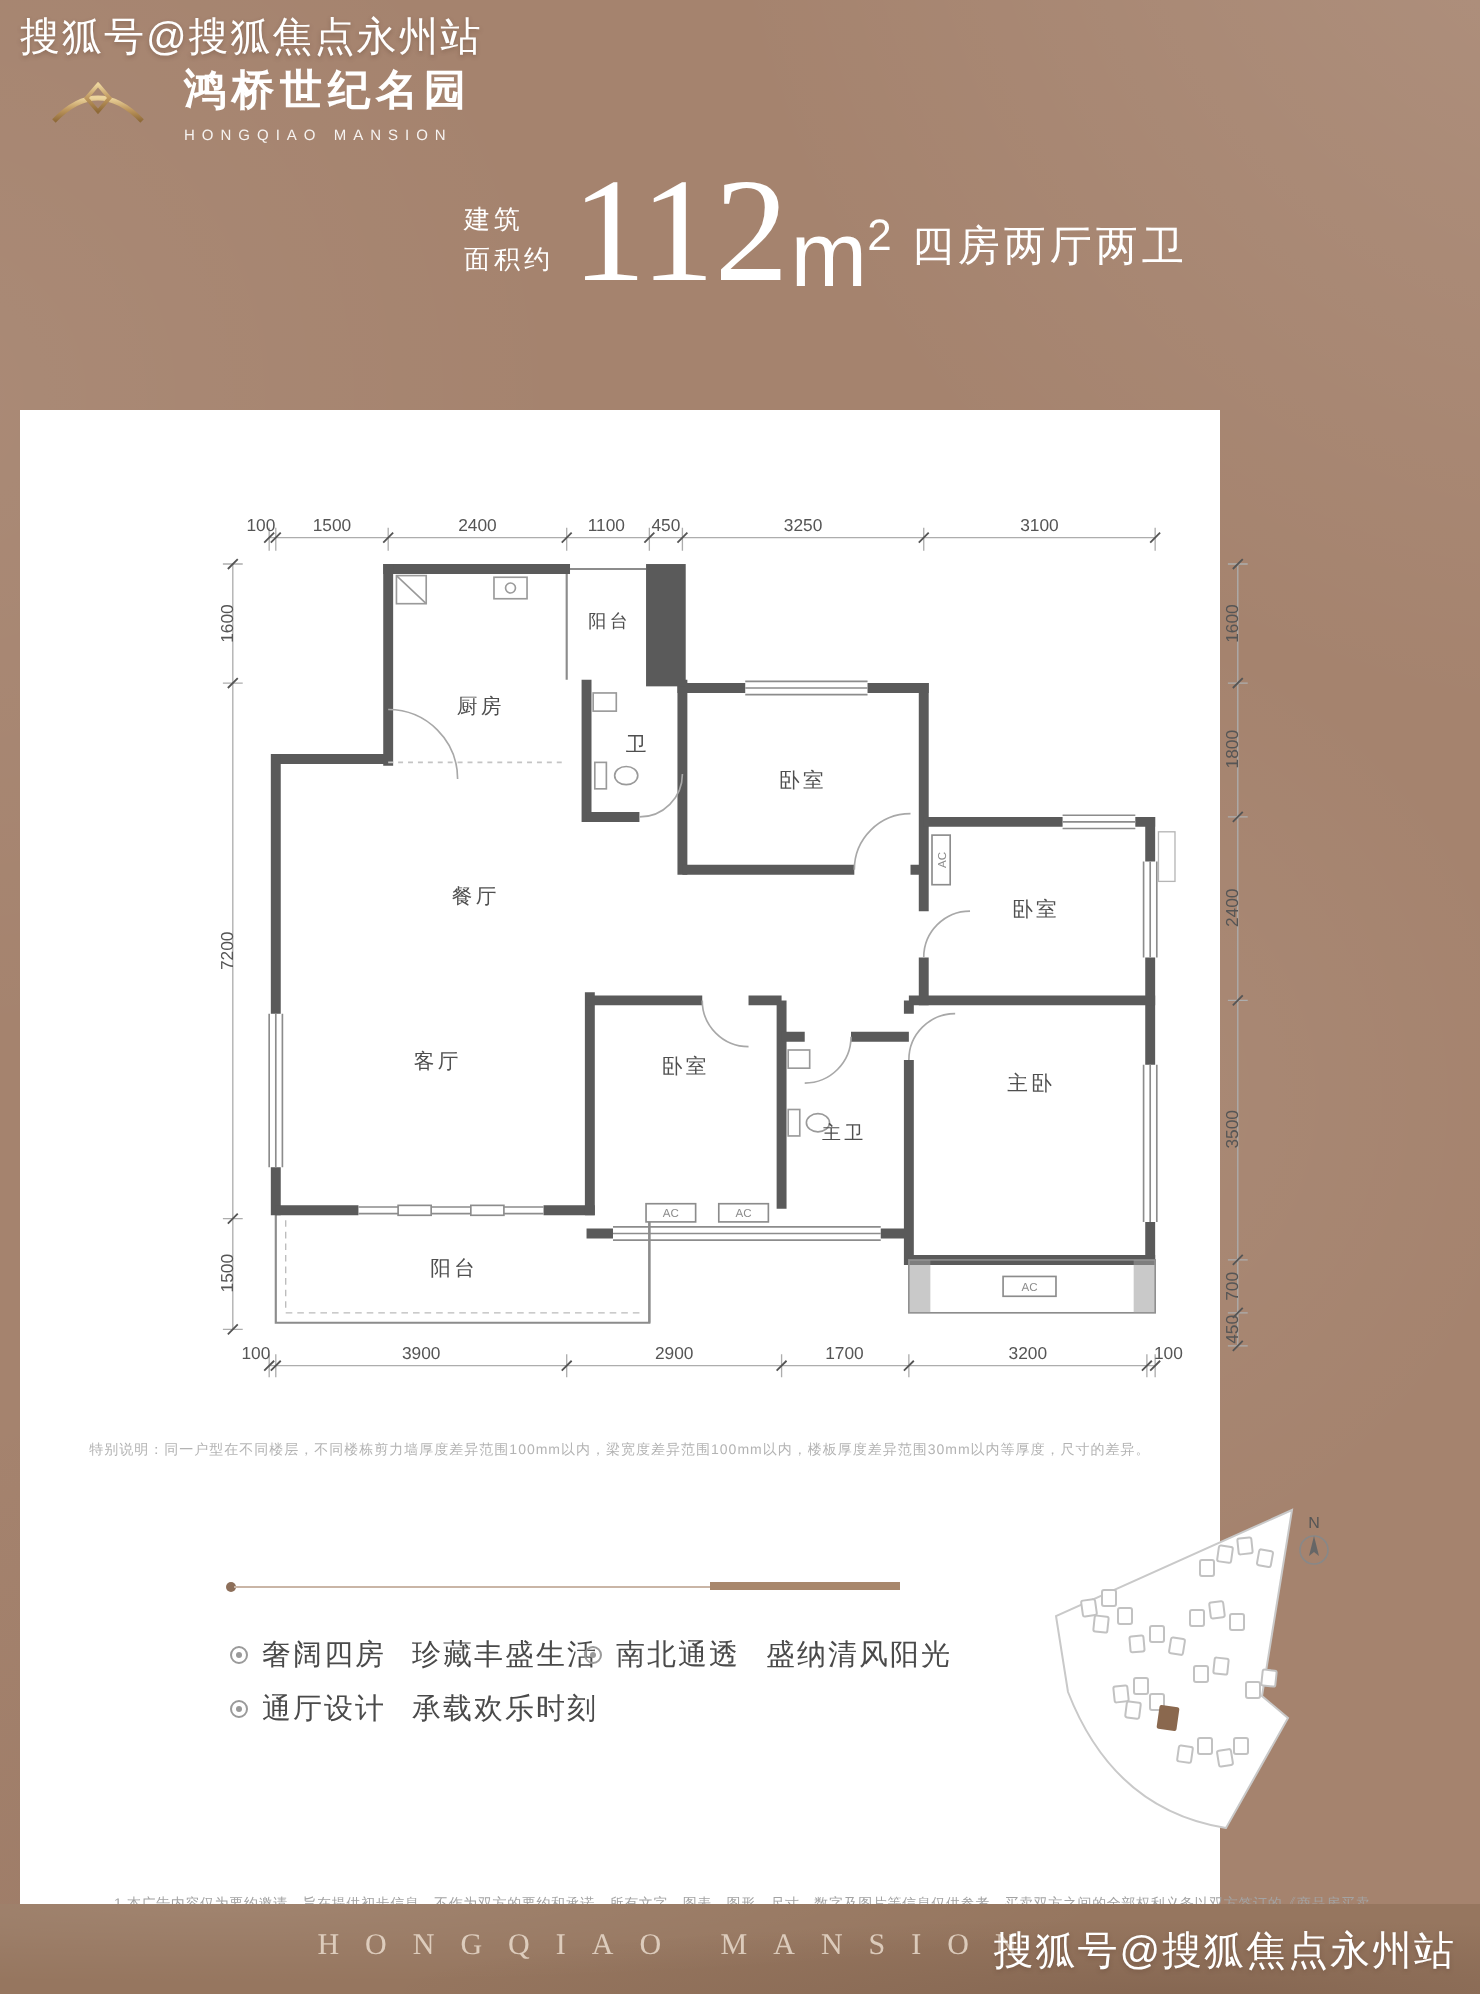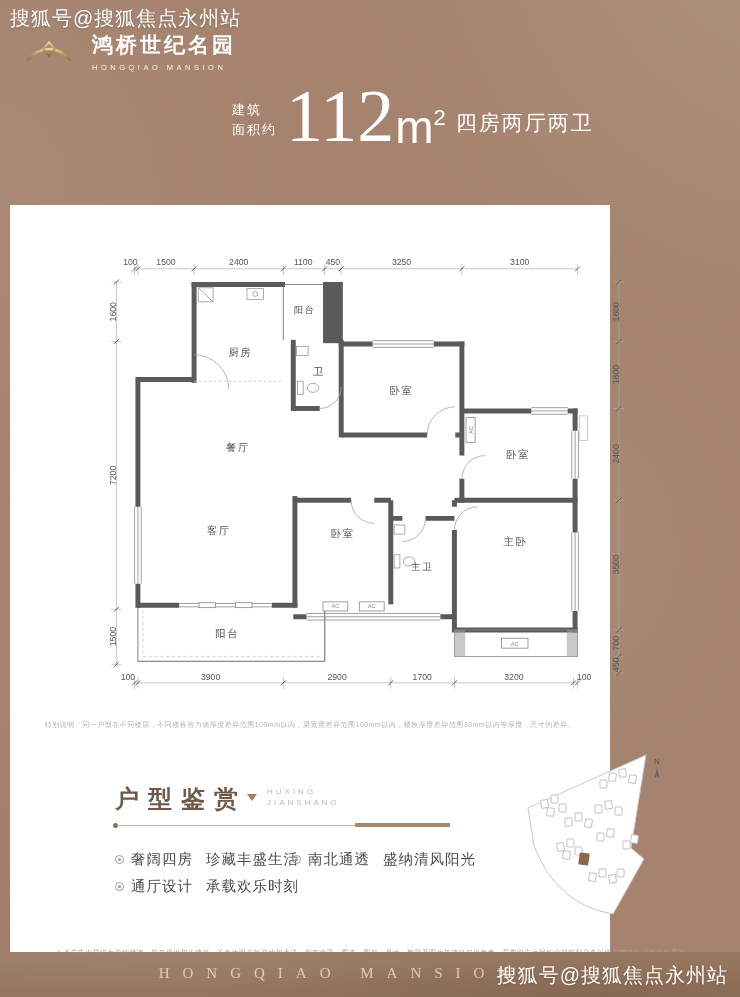"户型鉴赏" div.hx-head { html: <div> <span>户型鉴赏</span> <span></span> <span> <span>HUXING</span><br><span>JIANSHANG</span> </span> </div> -> none }
